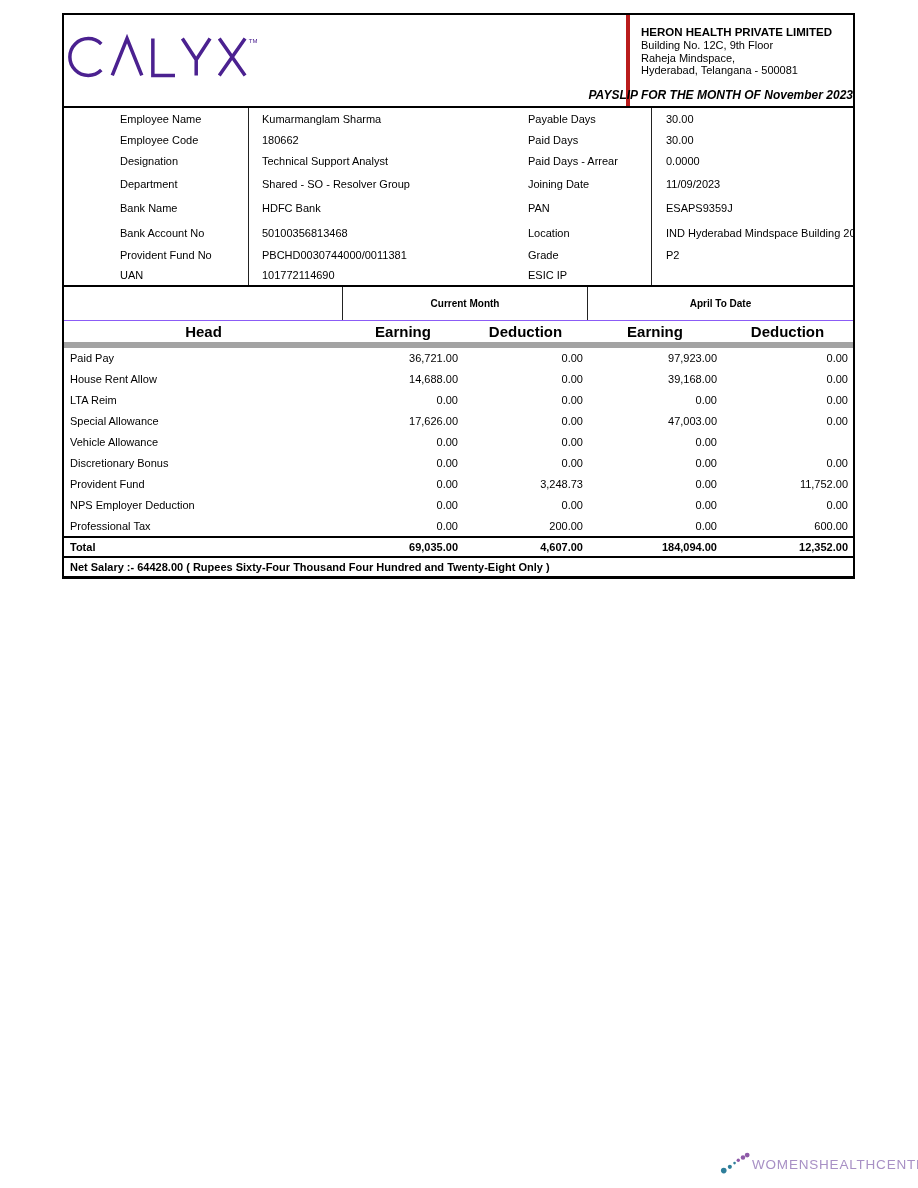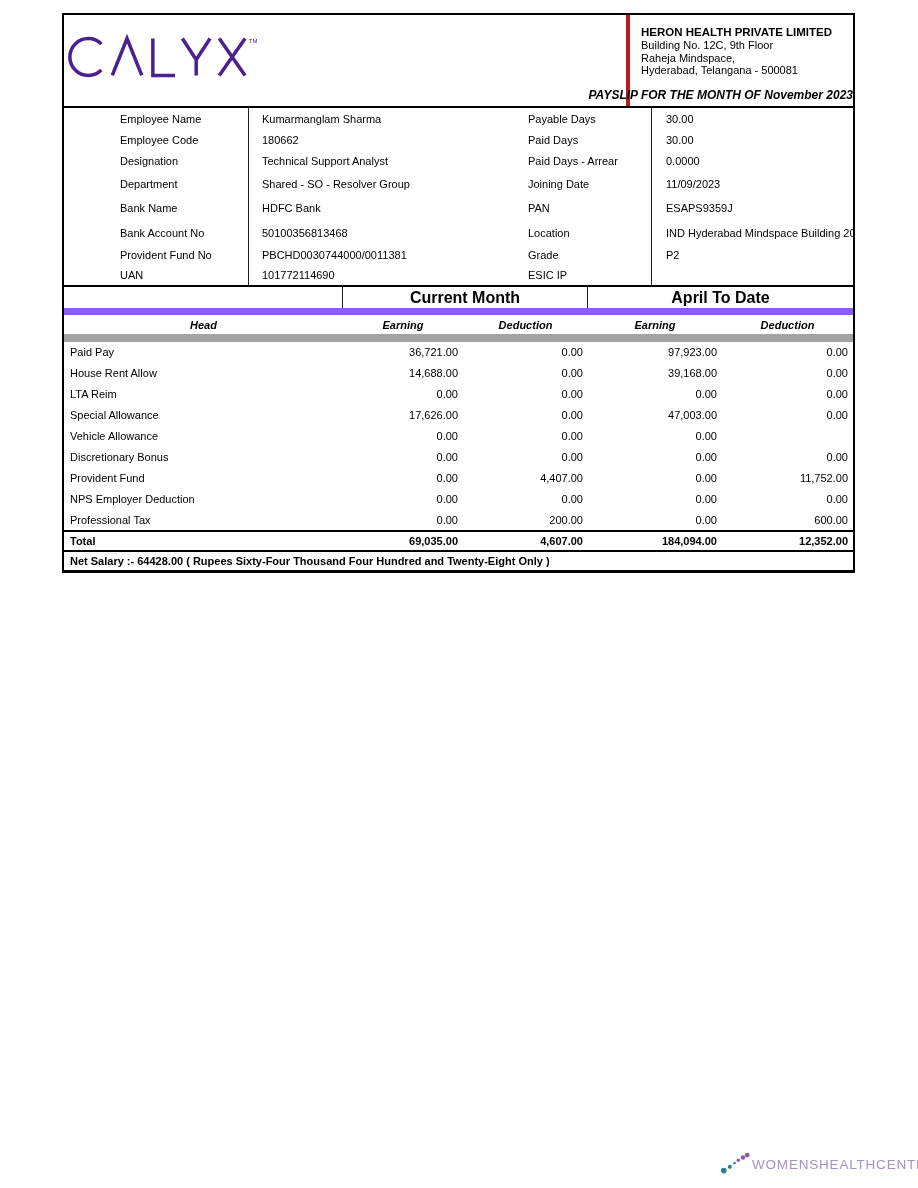"Current Month" .sal-h1 { border-bottom: 7px solid #8b5cf6 -> 1px solid #8b5cf6; font-size: 16px -> 10px; height: 28px -> 34px }
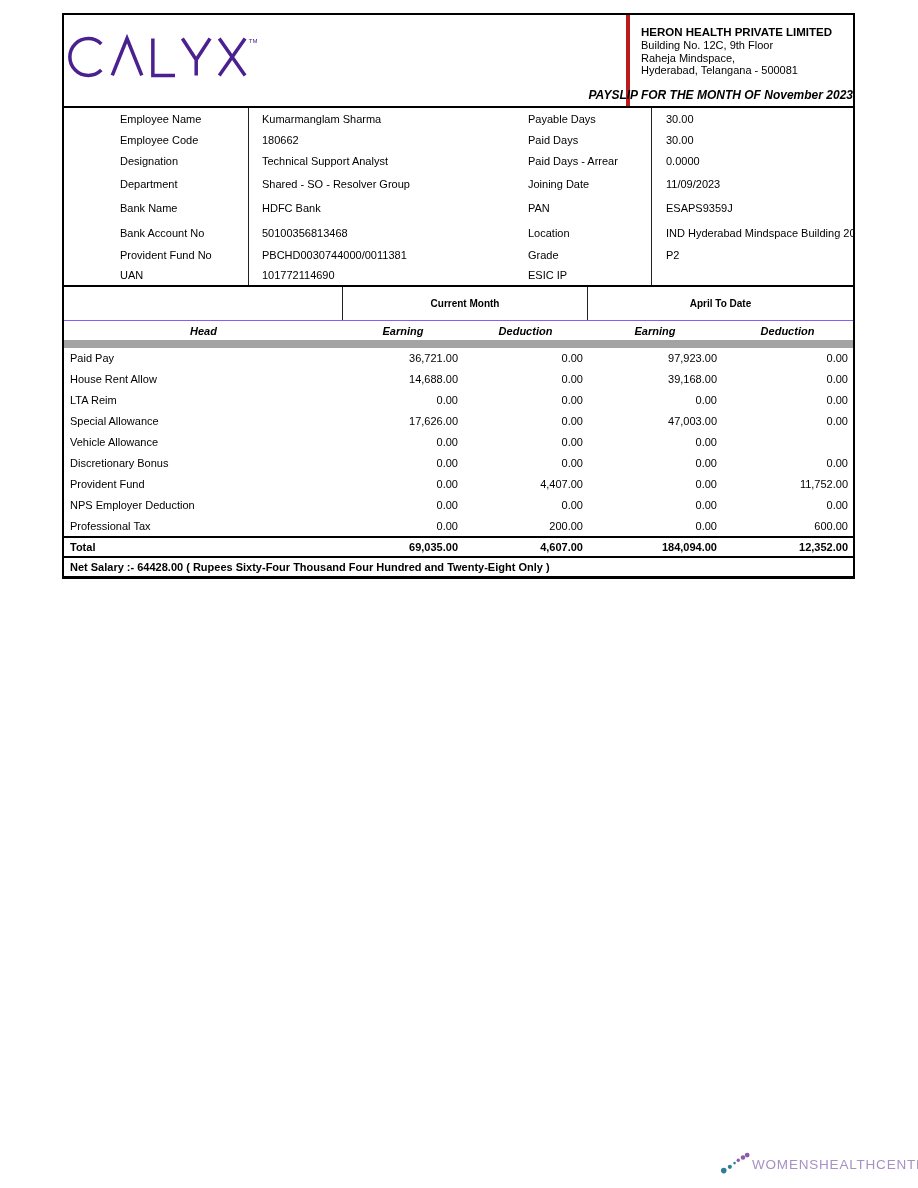"Head" .sal-h2 { border-bottom: 8px solid #a3a3a3 -> 6px solid #a3a3a3; font-size: 11px -> 15px; font-style: italic -> none }
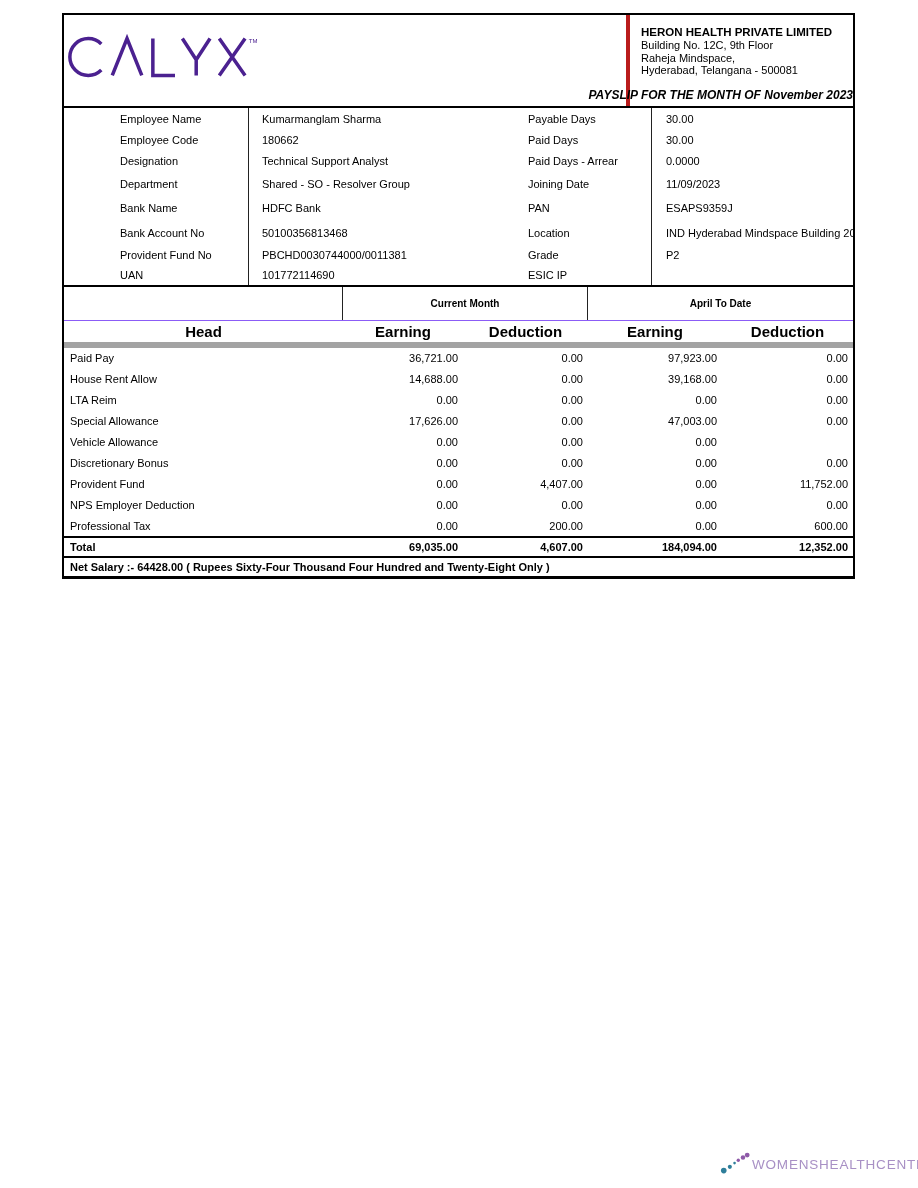"4,407.00" div.num { text: 4,407.00 -> 3,248.73 }
